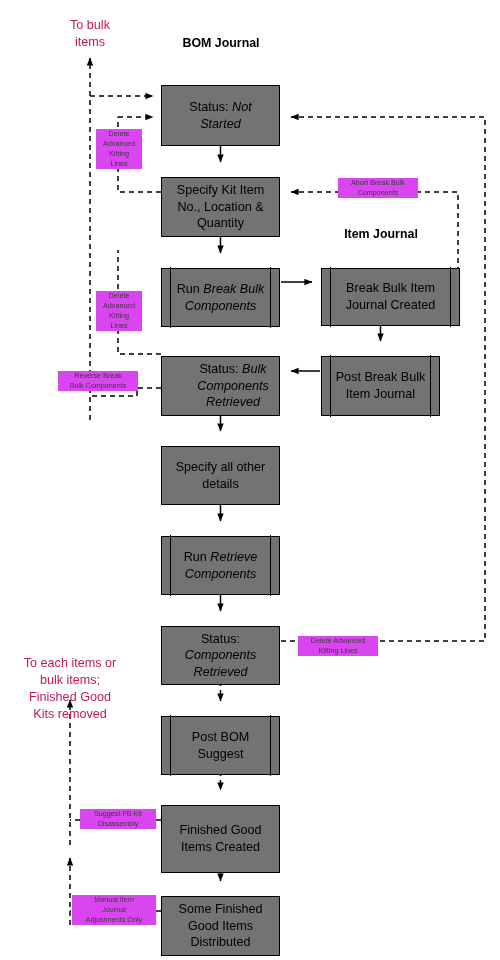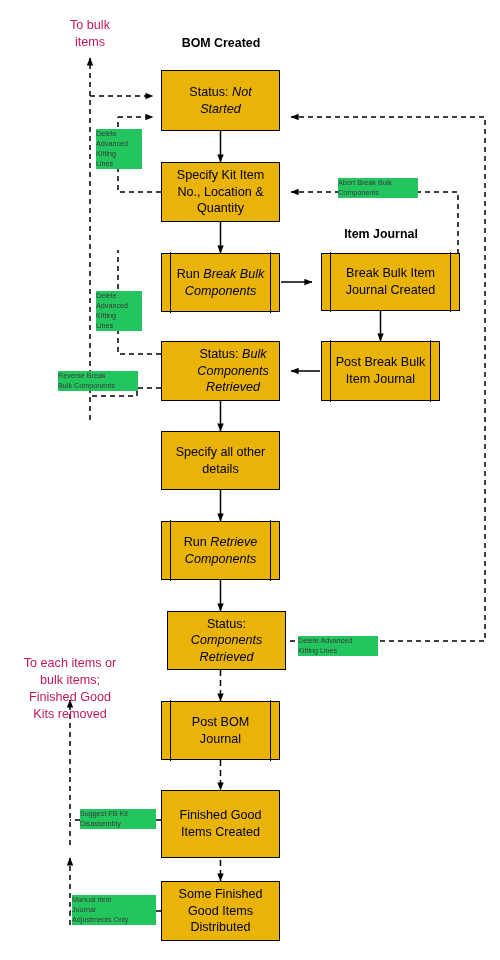"BOM Created" div.lane-title { text: Created -> Journal }
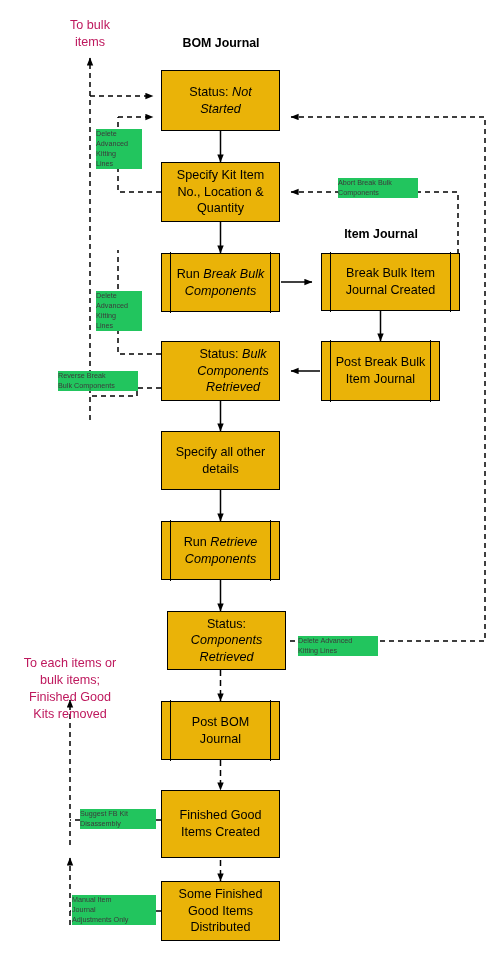"Status: Not Started" .node { background: #eab308 -> #737373; margin-top: none -> 15px }
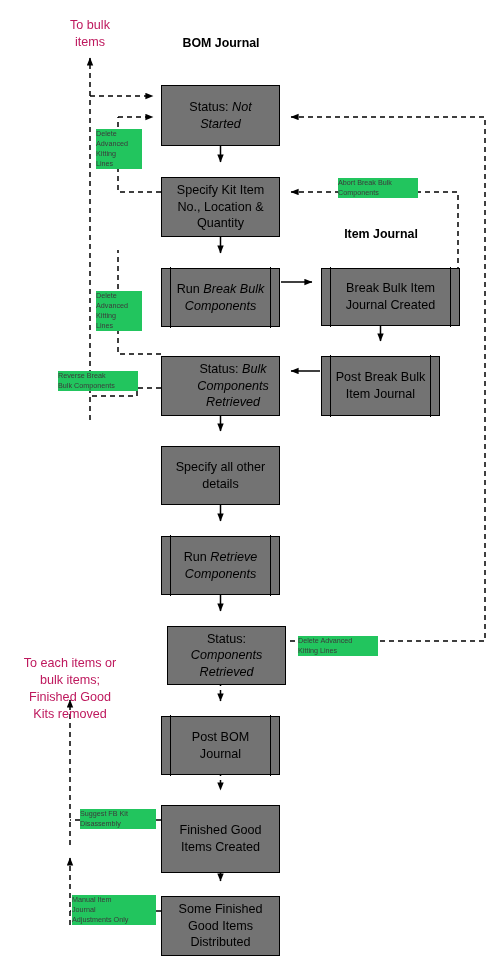"Delete" .edge-label { background: #22c55e -> #d946ef; text-align: left -> center }
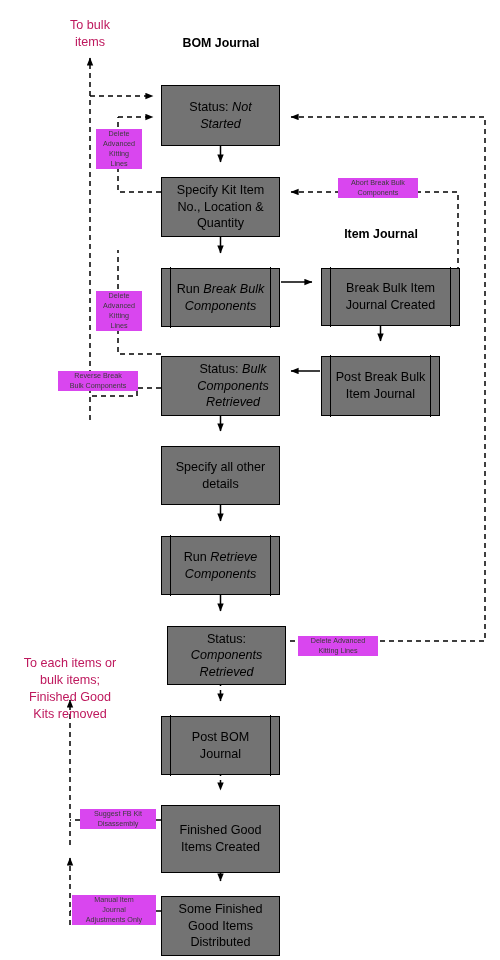"Status: Components Retrieved" div.node { left: 167px -> 161px }
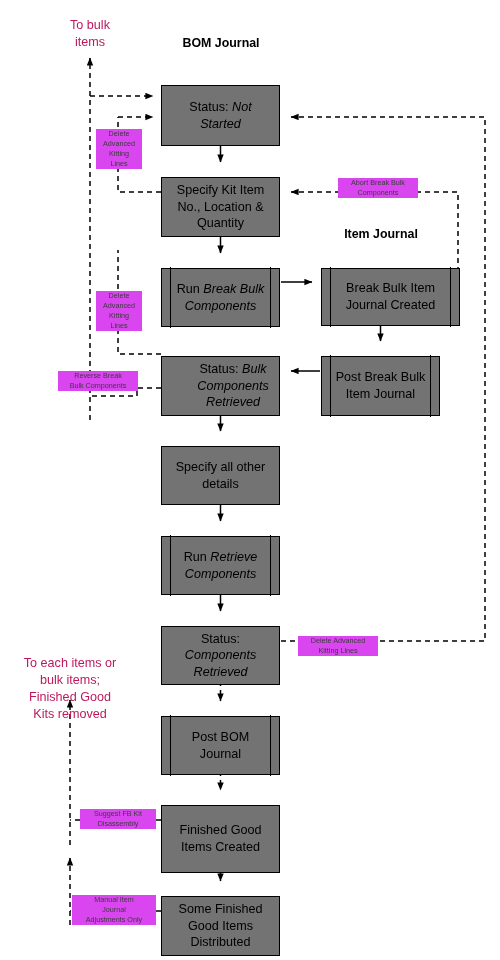"Post BOM Journal" span.txt { text: Journal -> Suggest }
